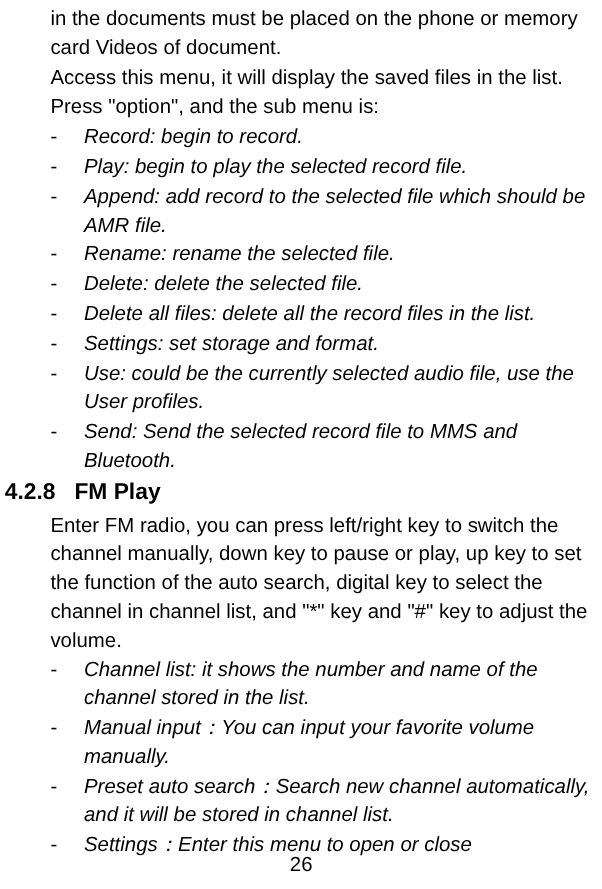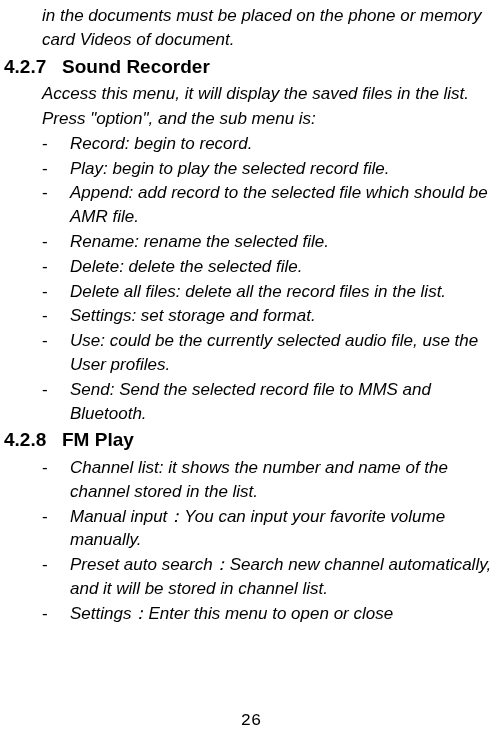"in the documents must be" .body-text { font-style: italic -> none }
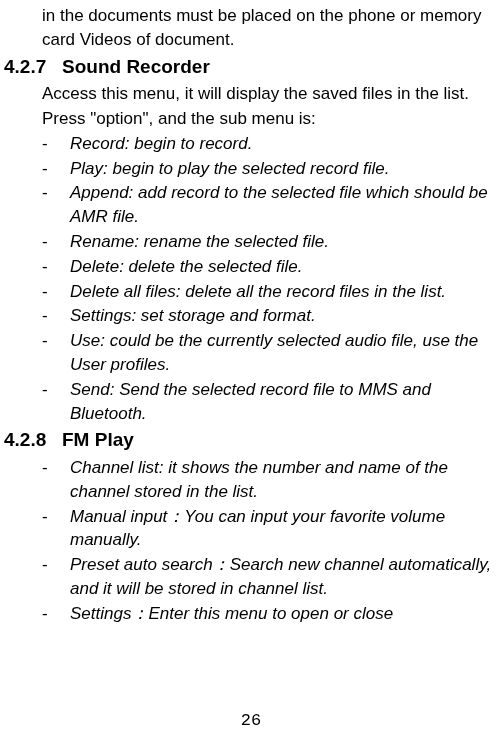"4.2.7 Sound Recorder" div.section-heading { html: <div> <span>4.2.7</span><span>Sound Recorder</span> </div> -> none }
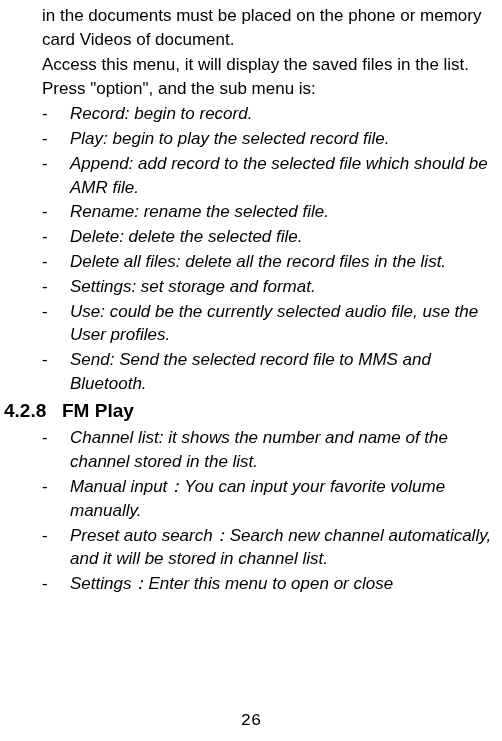"Enter FM radio, you can" div.body-text { html: none -> <div>Enter FM radio, you can press left/right key to switch the channel manually, down key to pause or play, up key to set the function of the auto search, digital key to select the channel in channel list, and "*" key and "#" key to adjust the volume.</div> }
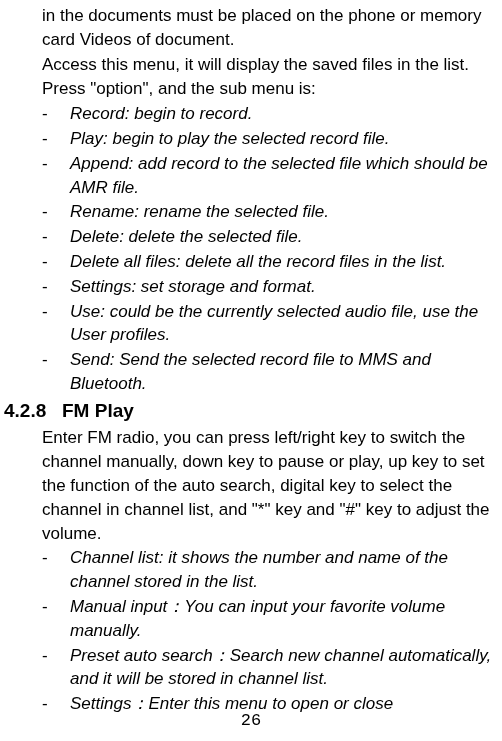"26" .page-number { font-family: Liberation Mono, monospace -> Liberation Sans, sans-serif }
